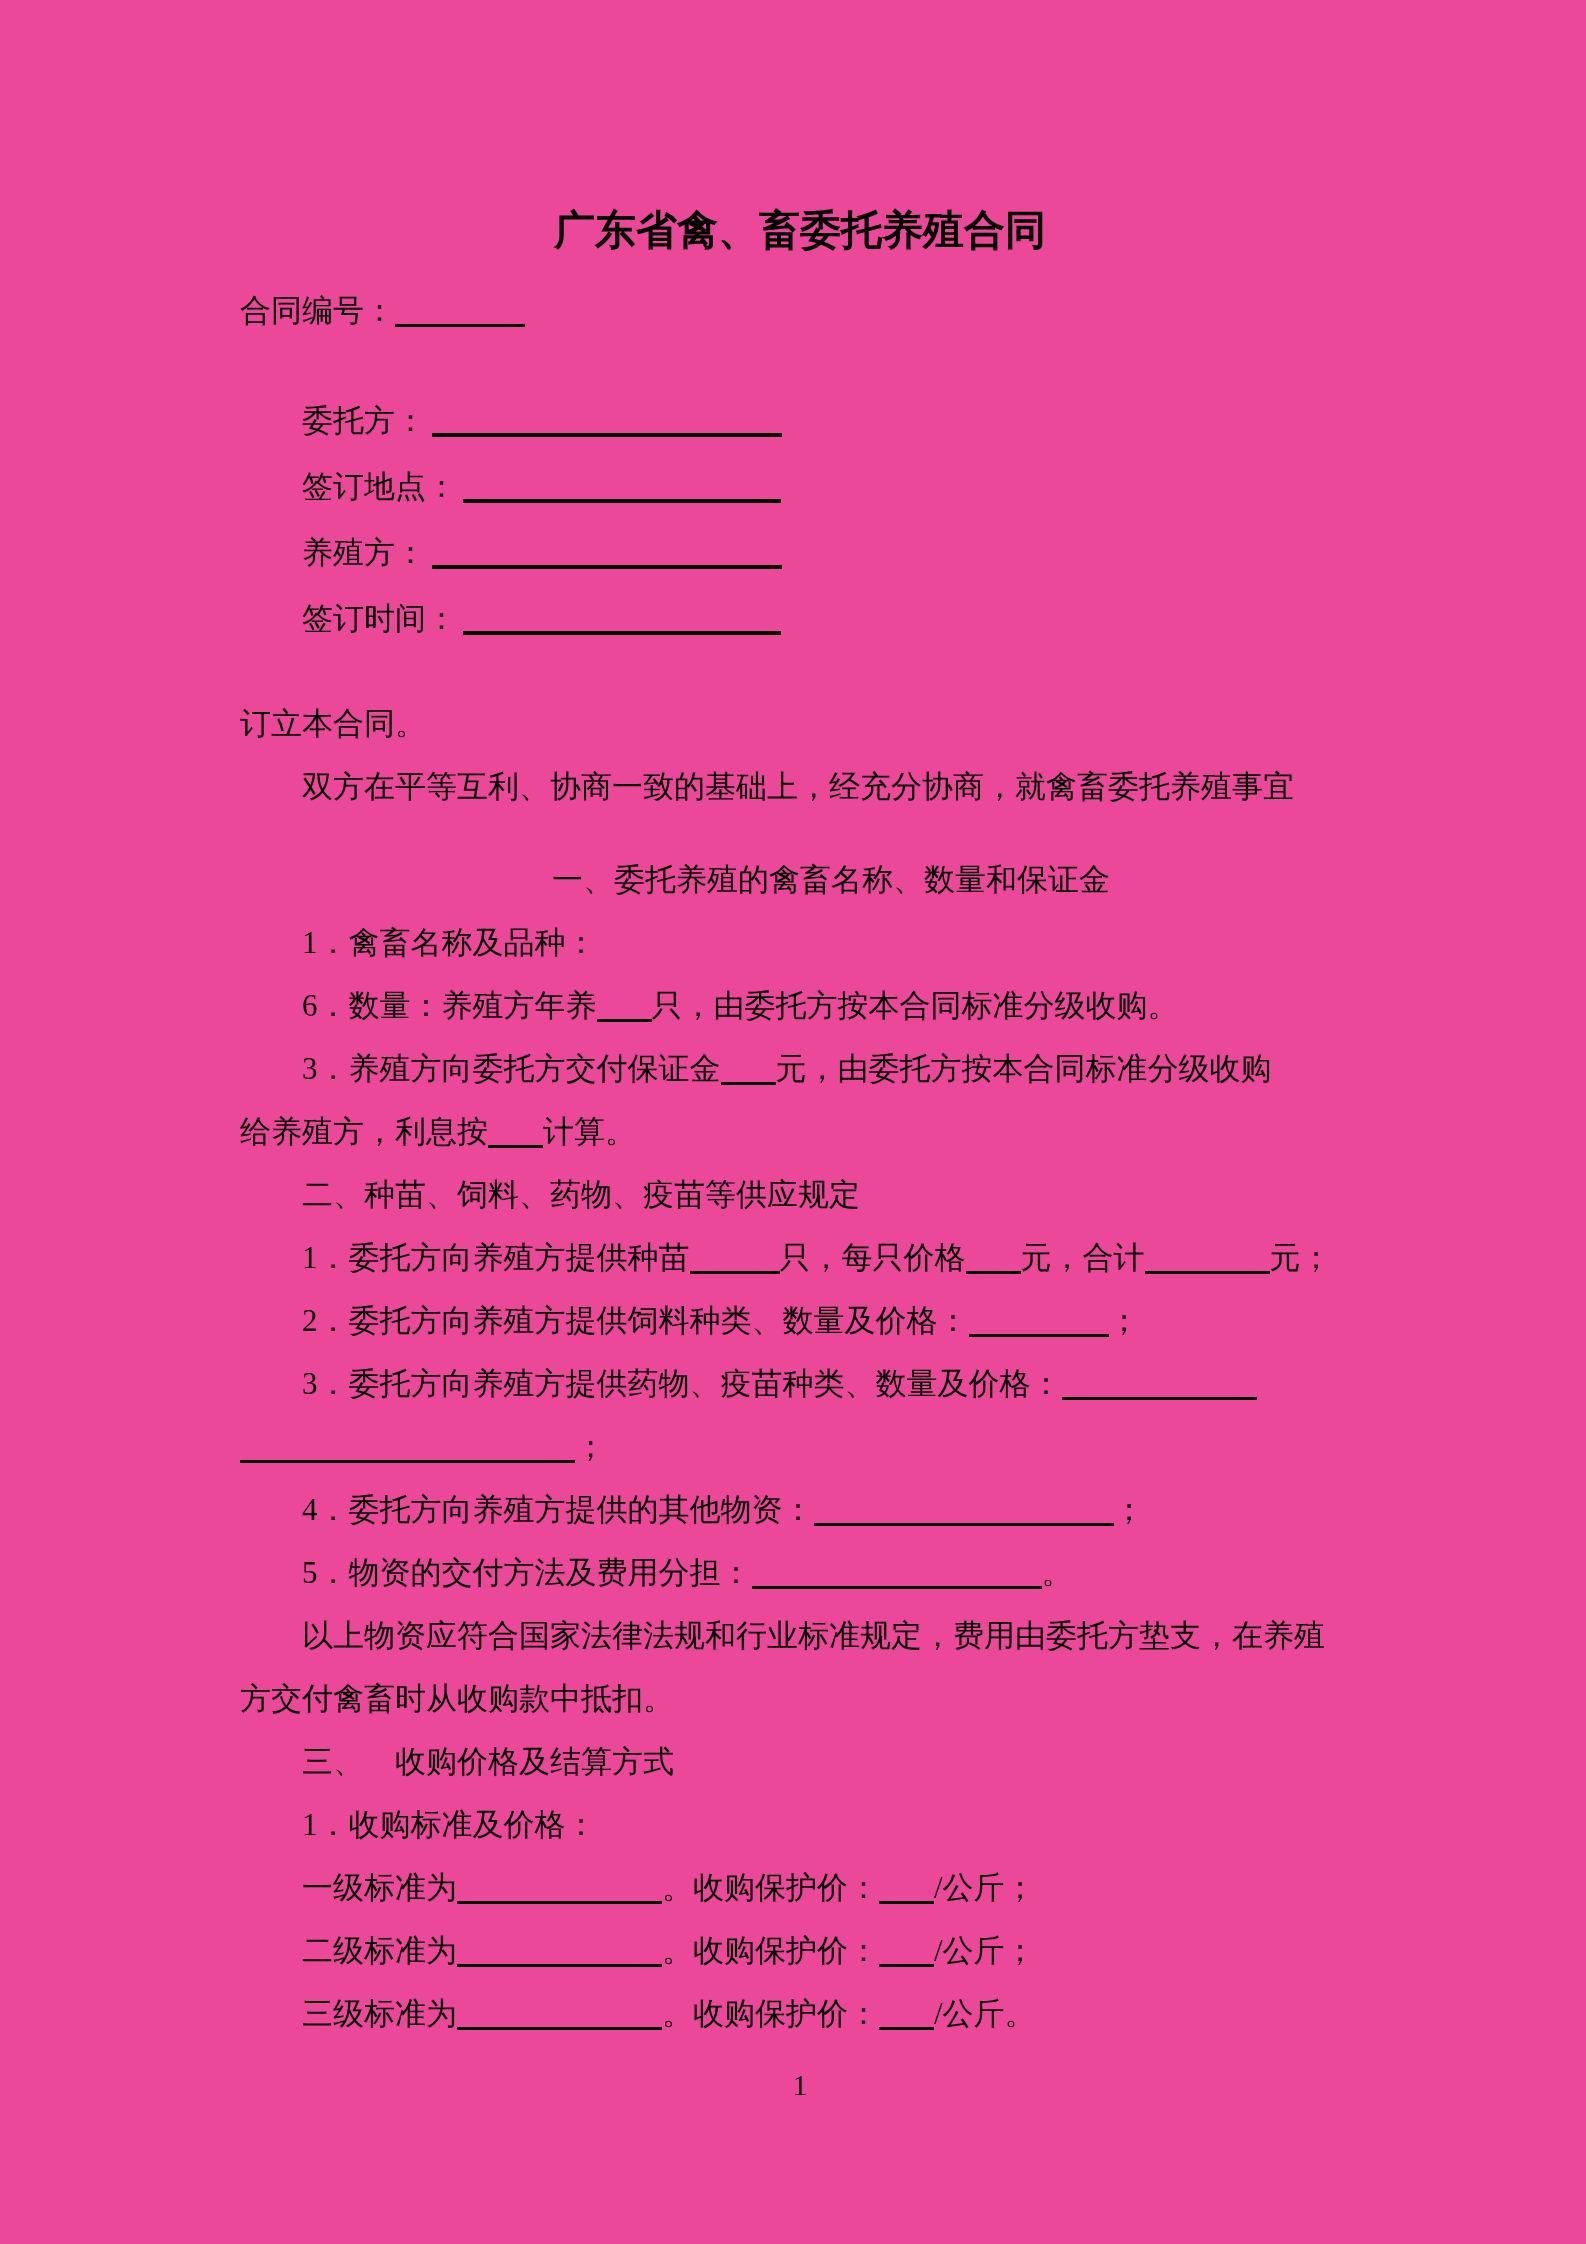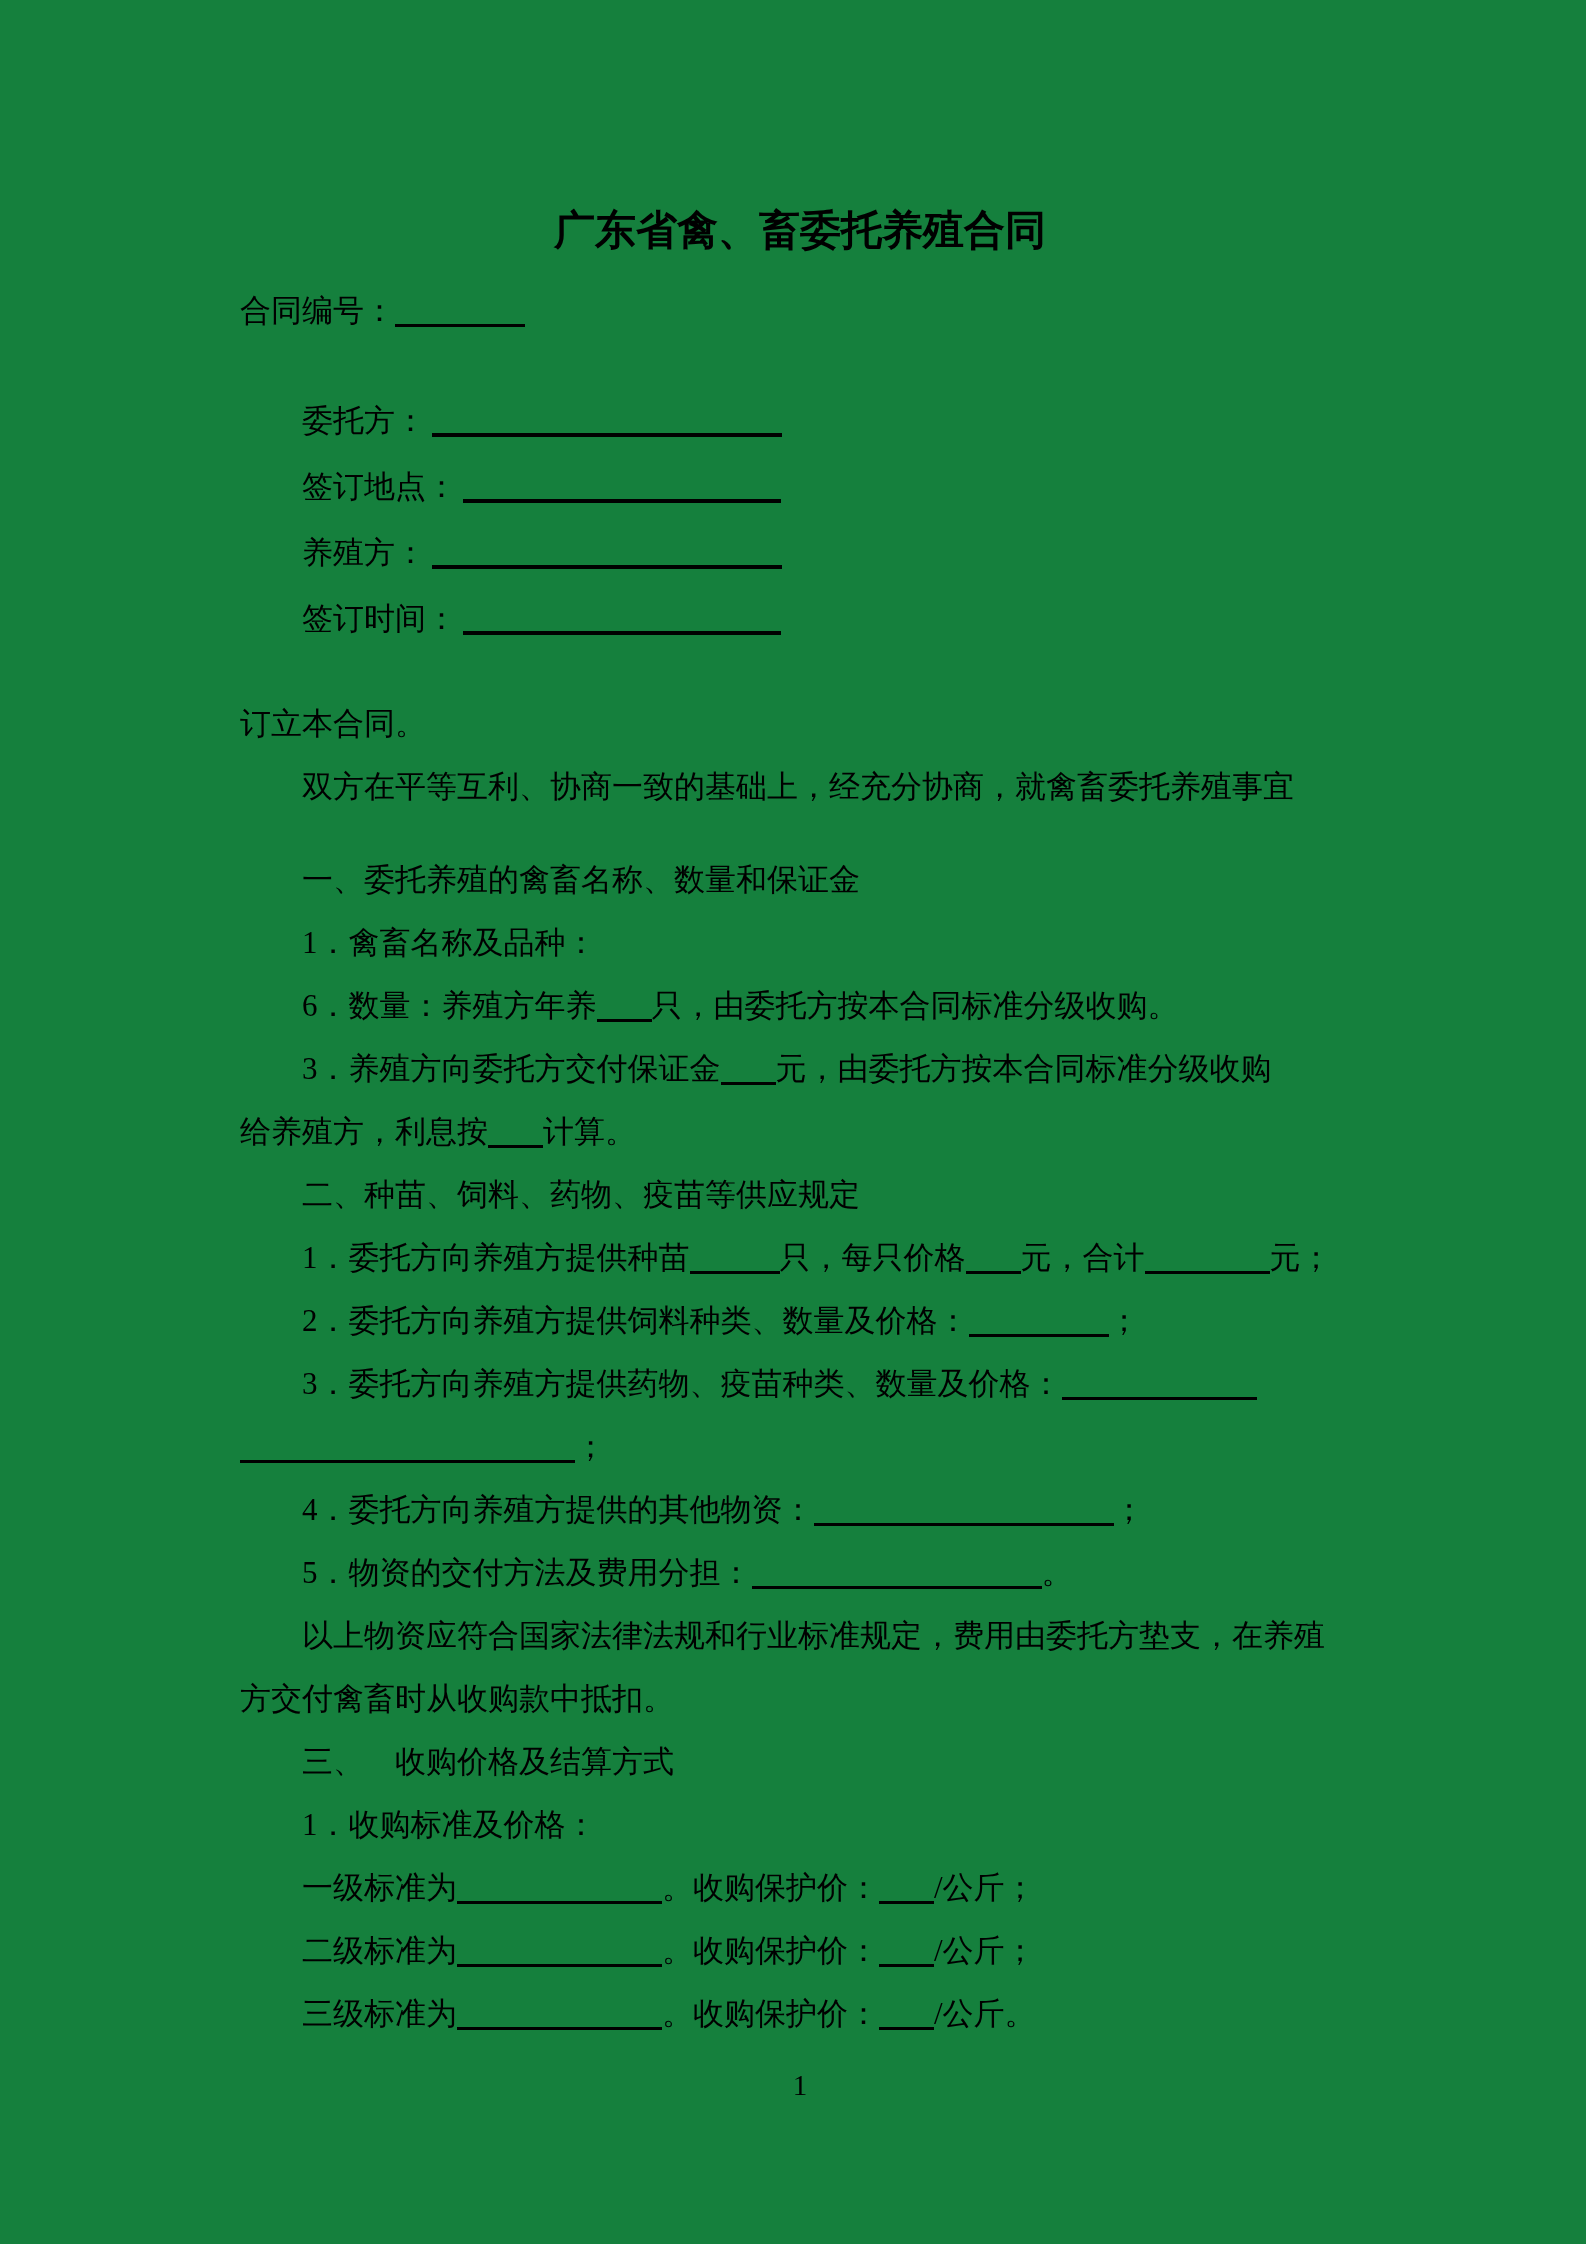"广东省禽、畜委托养殖合同" .page { background: #15803d -> #ec4899 }
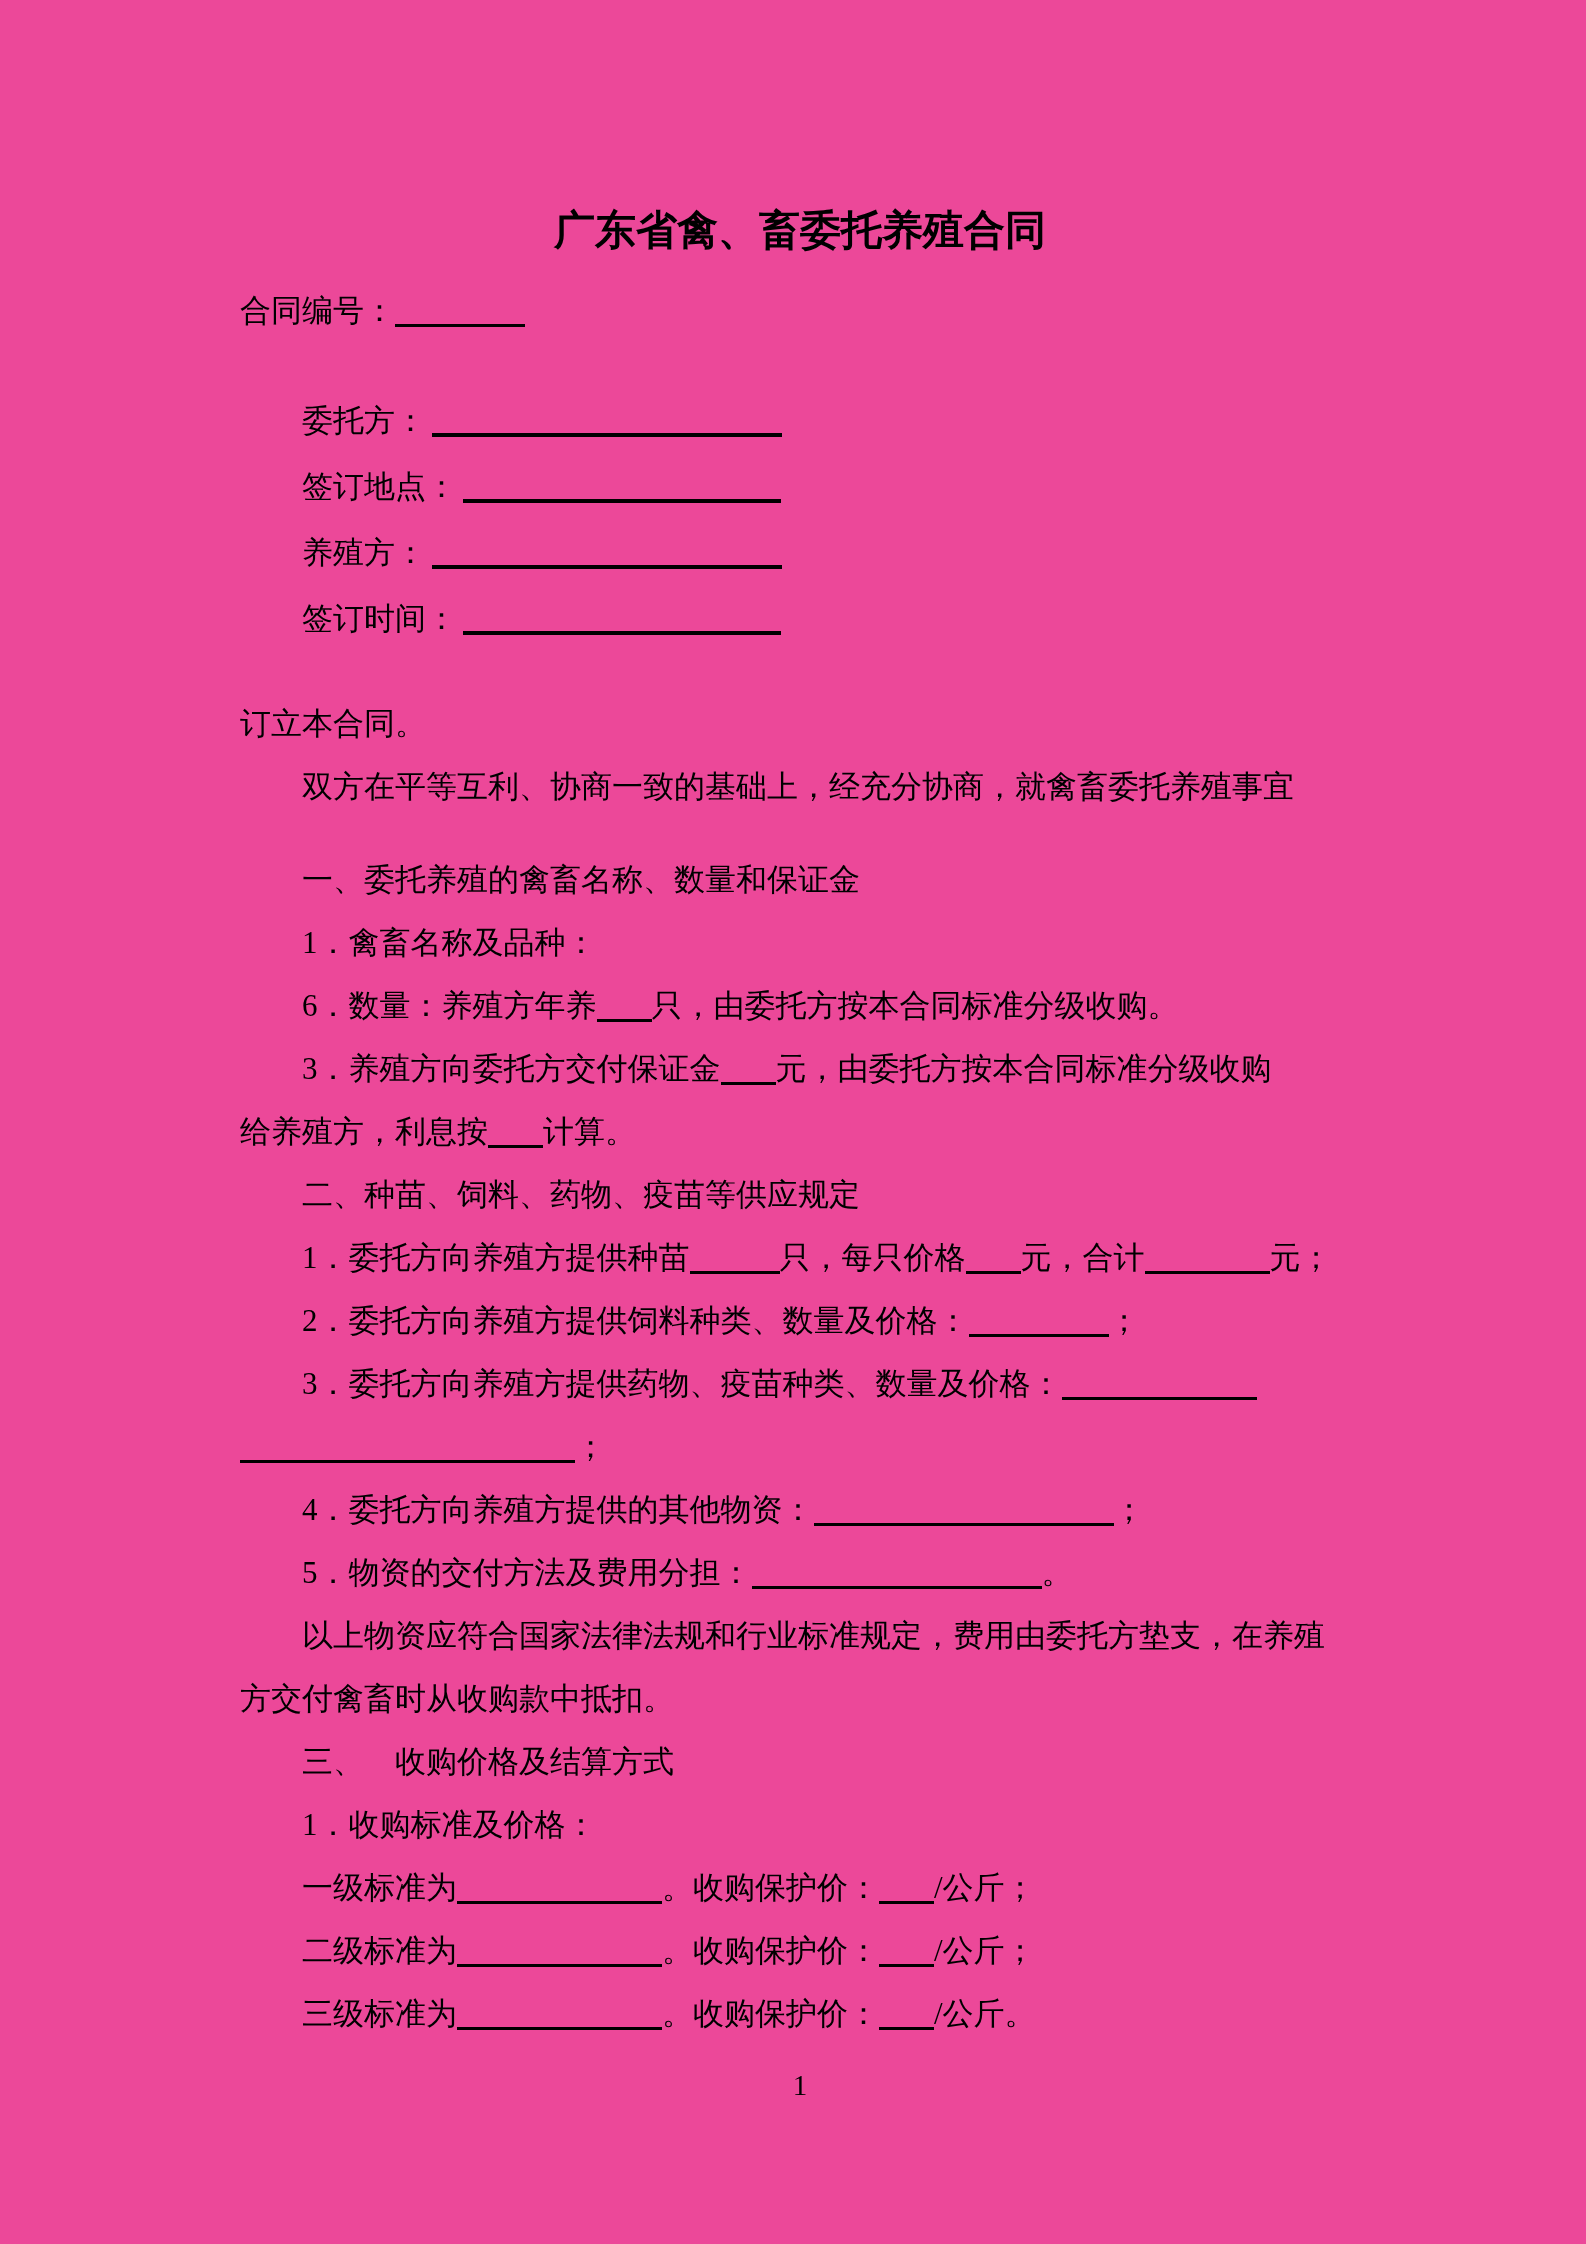"一、委托养殖的禽畜名称、数量和保证金" div.line { text-align: none -> center }
